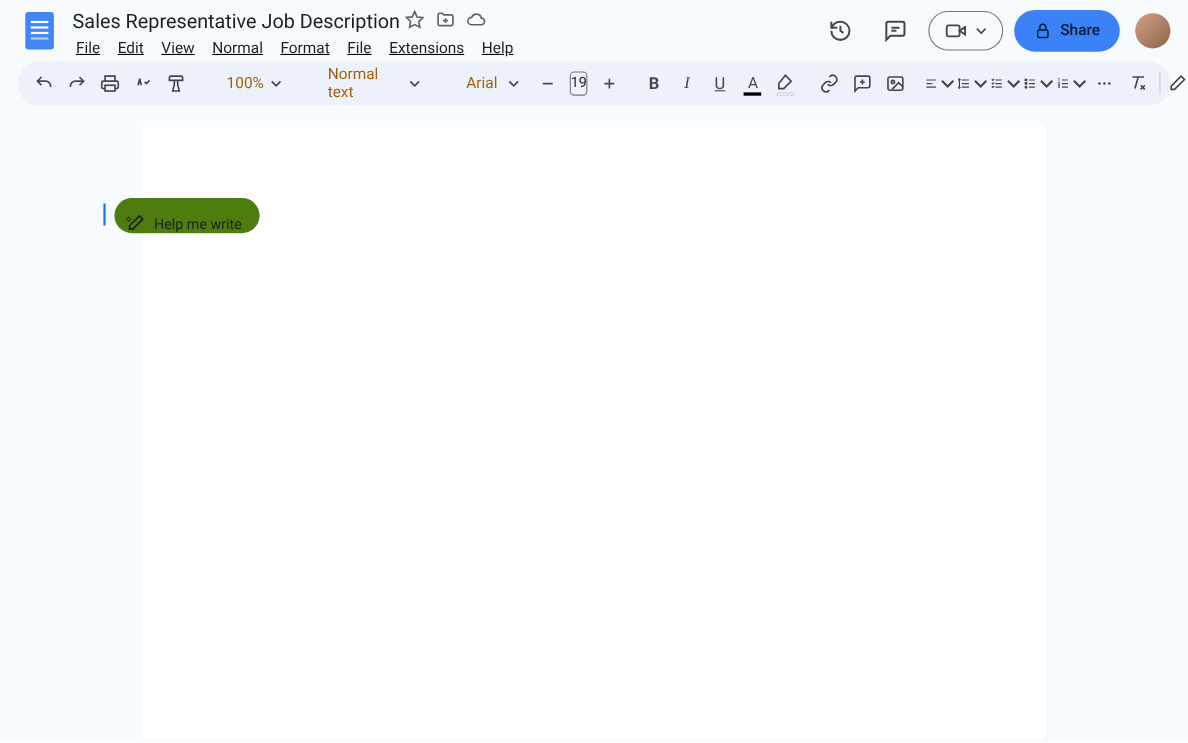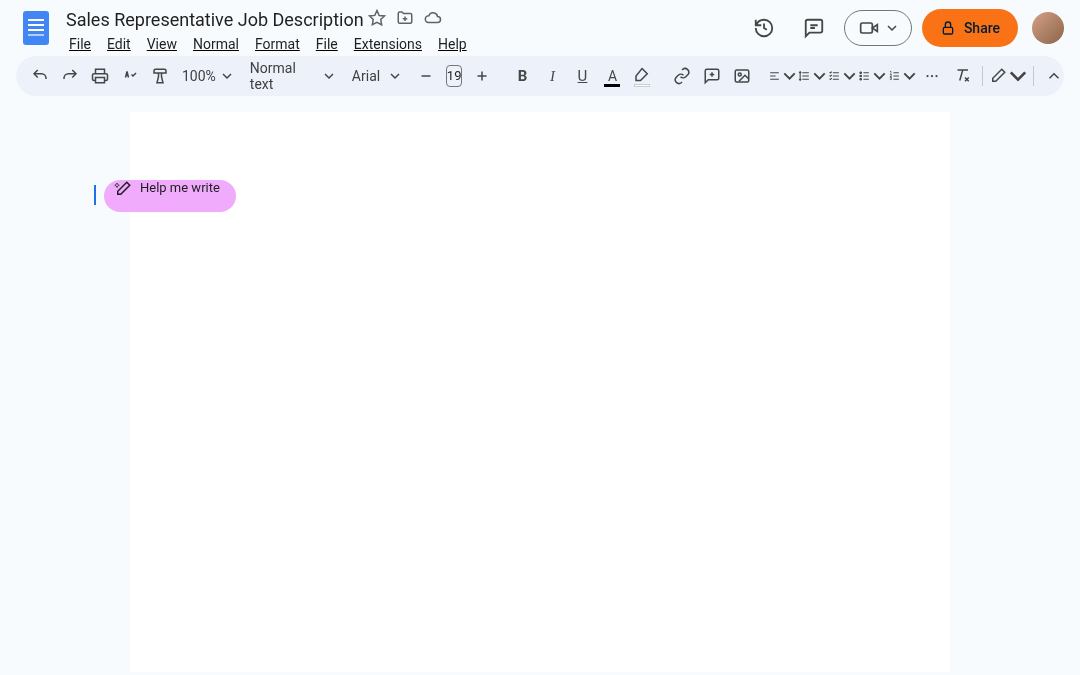"Share" .share-btn { background: #f97316 -> #3b82f6 }
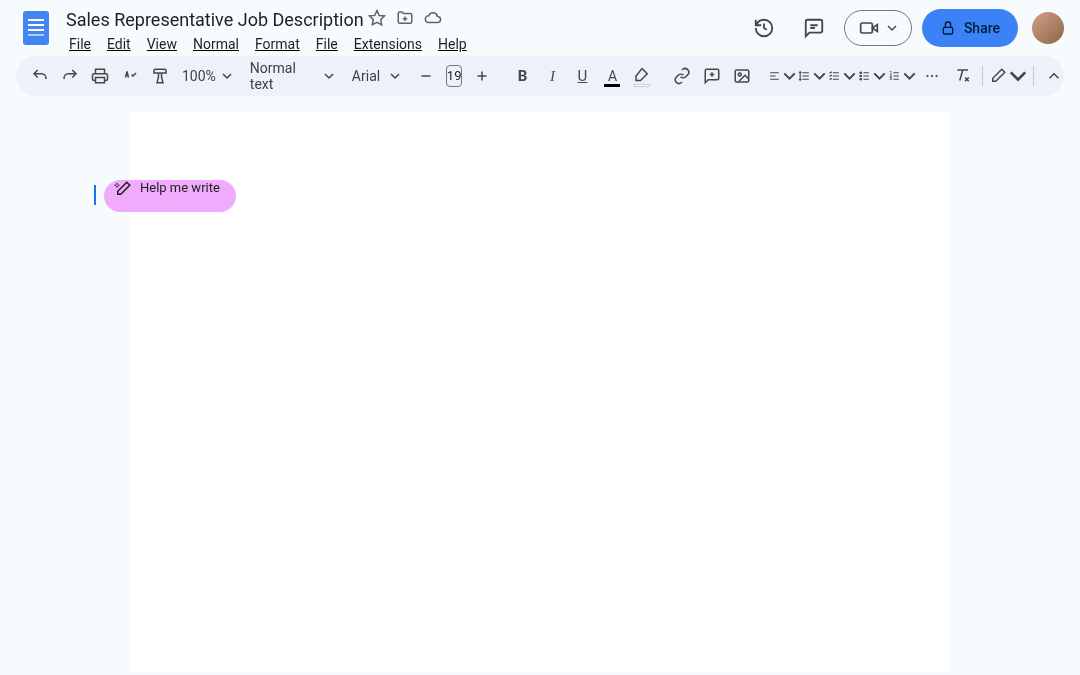"100%" .tb-text { color: #404040 -> #a16207; margin-left: none -> 24px }
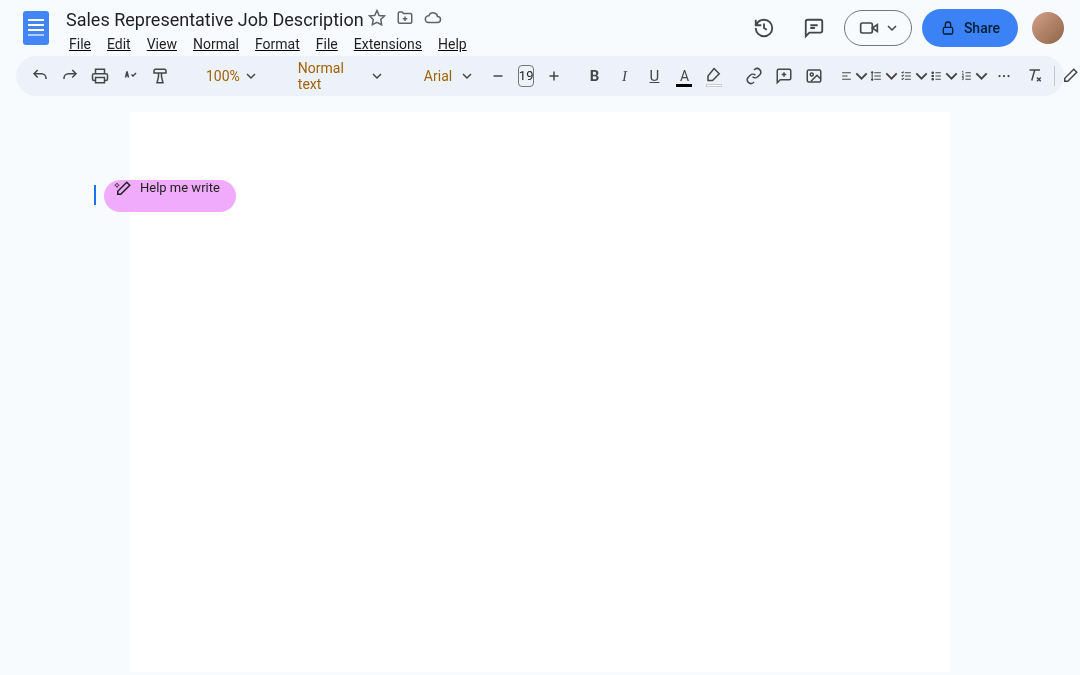"Help me write" .help-chip { align-items: flex-start -> flex-end; background: #f0abfc -> #4d7c0f }
